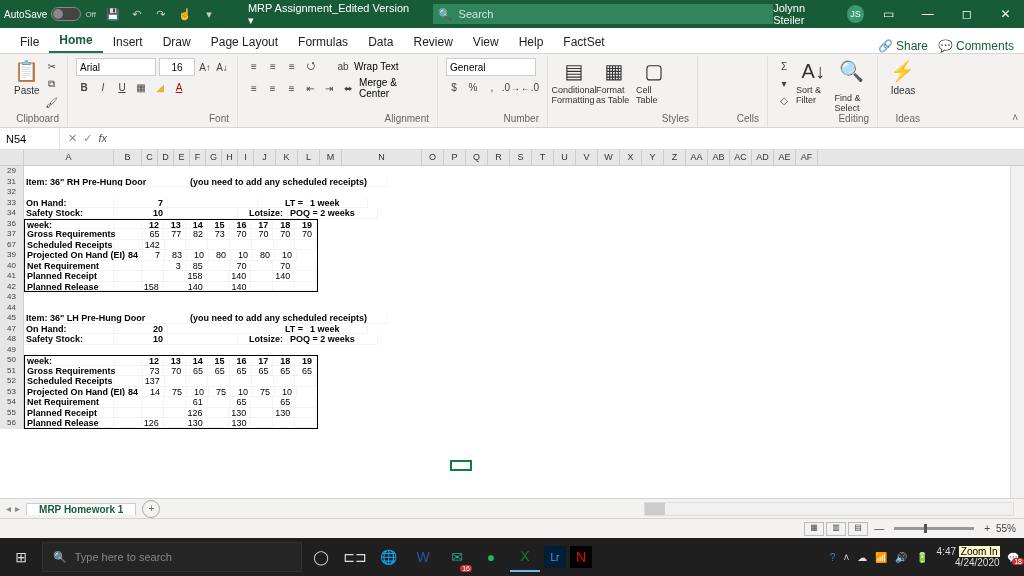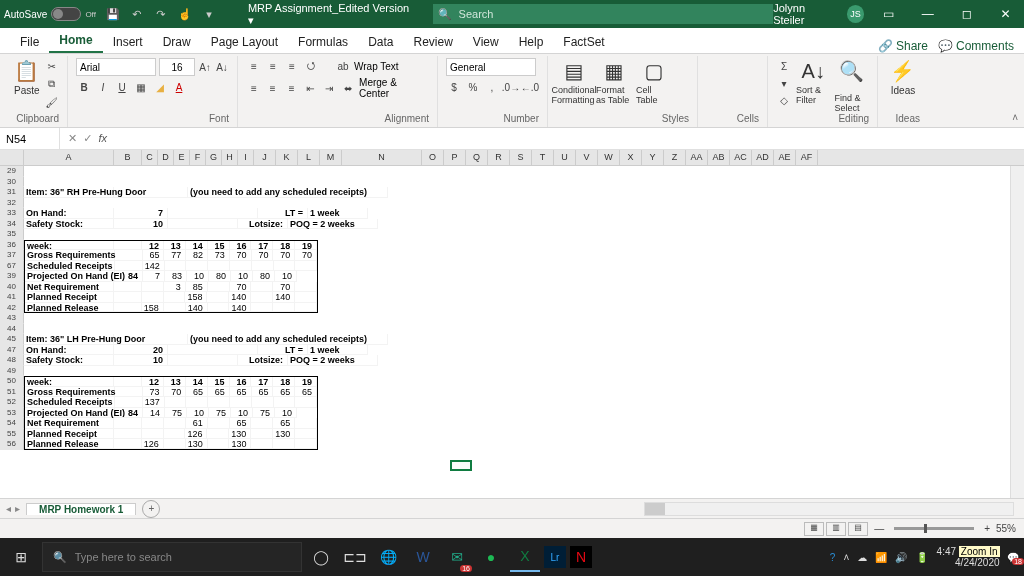"30" div.row { html: <div> <div>30</div> <div></div> </div> -> none }
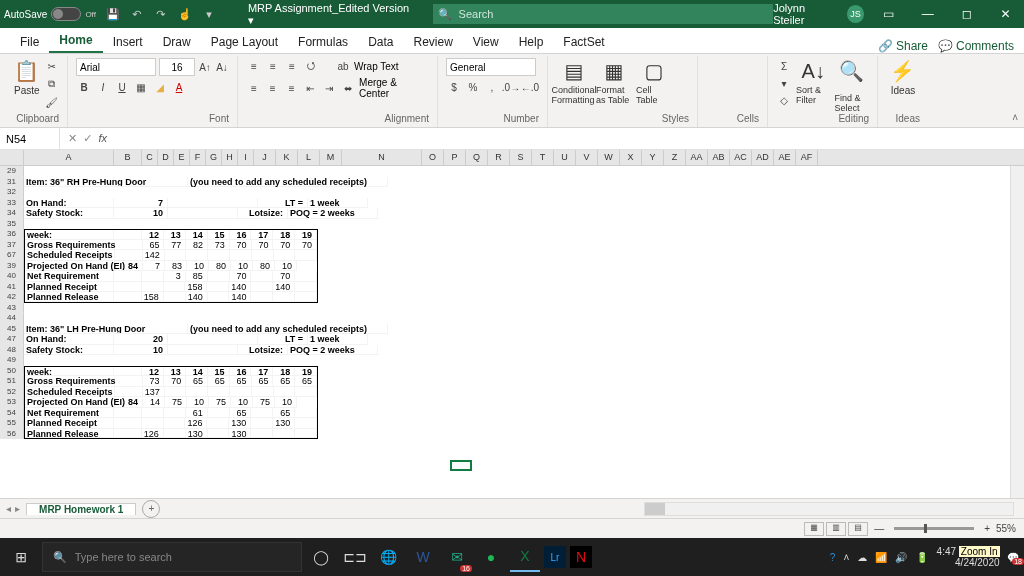"35" div.row { html: <div> <div>35</div> <div></div> </div> -> none }
